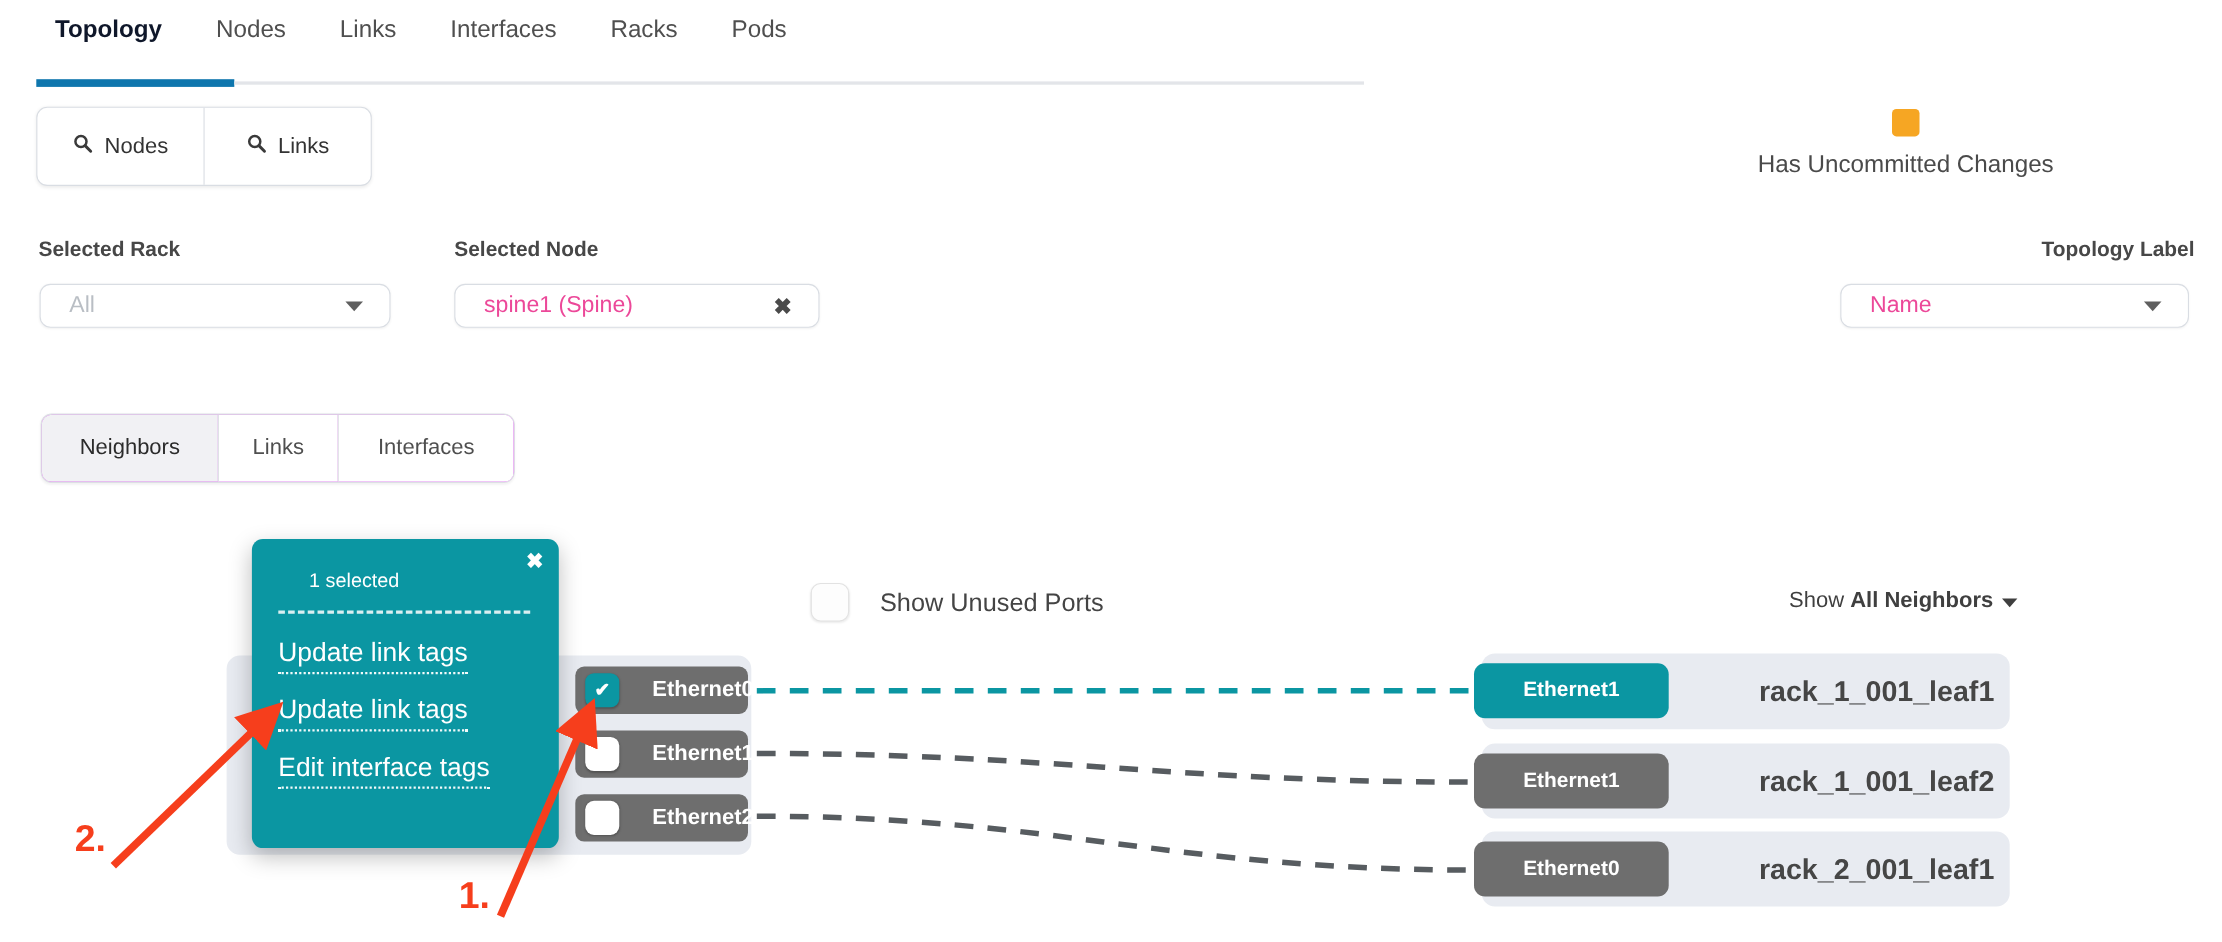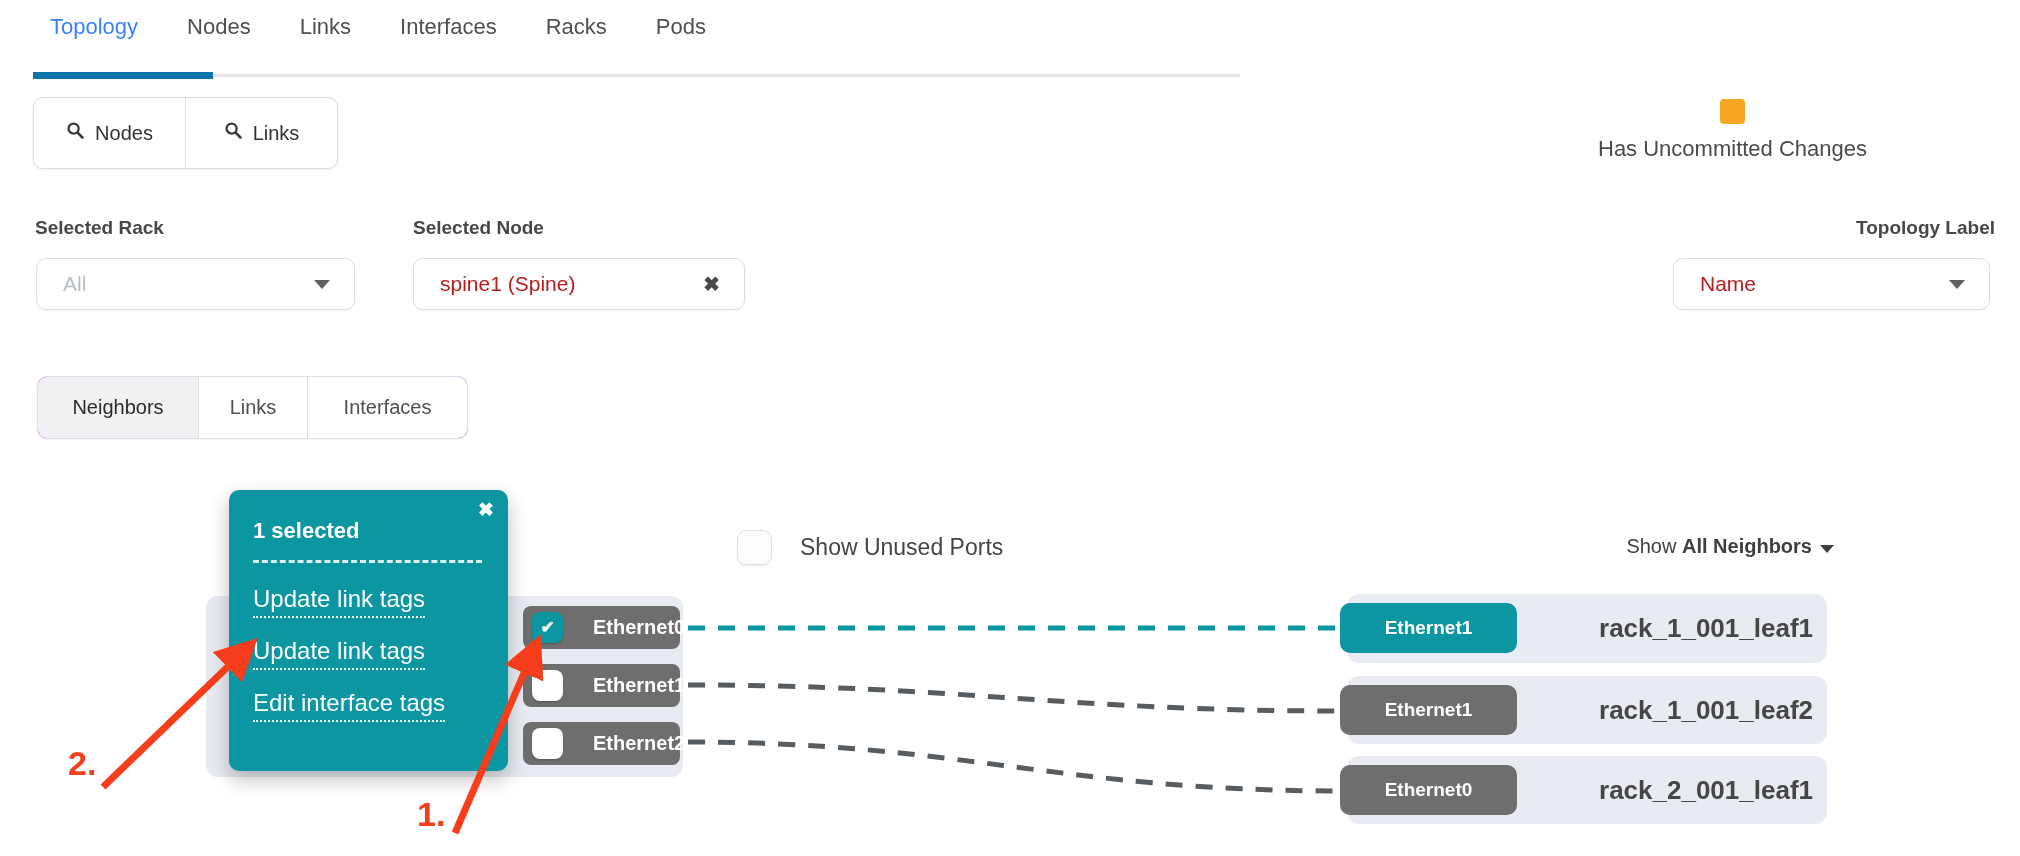"Topology" .tab.active { color: #3b82f6 -> #0f172a; font-weight: normal -> bold }
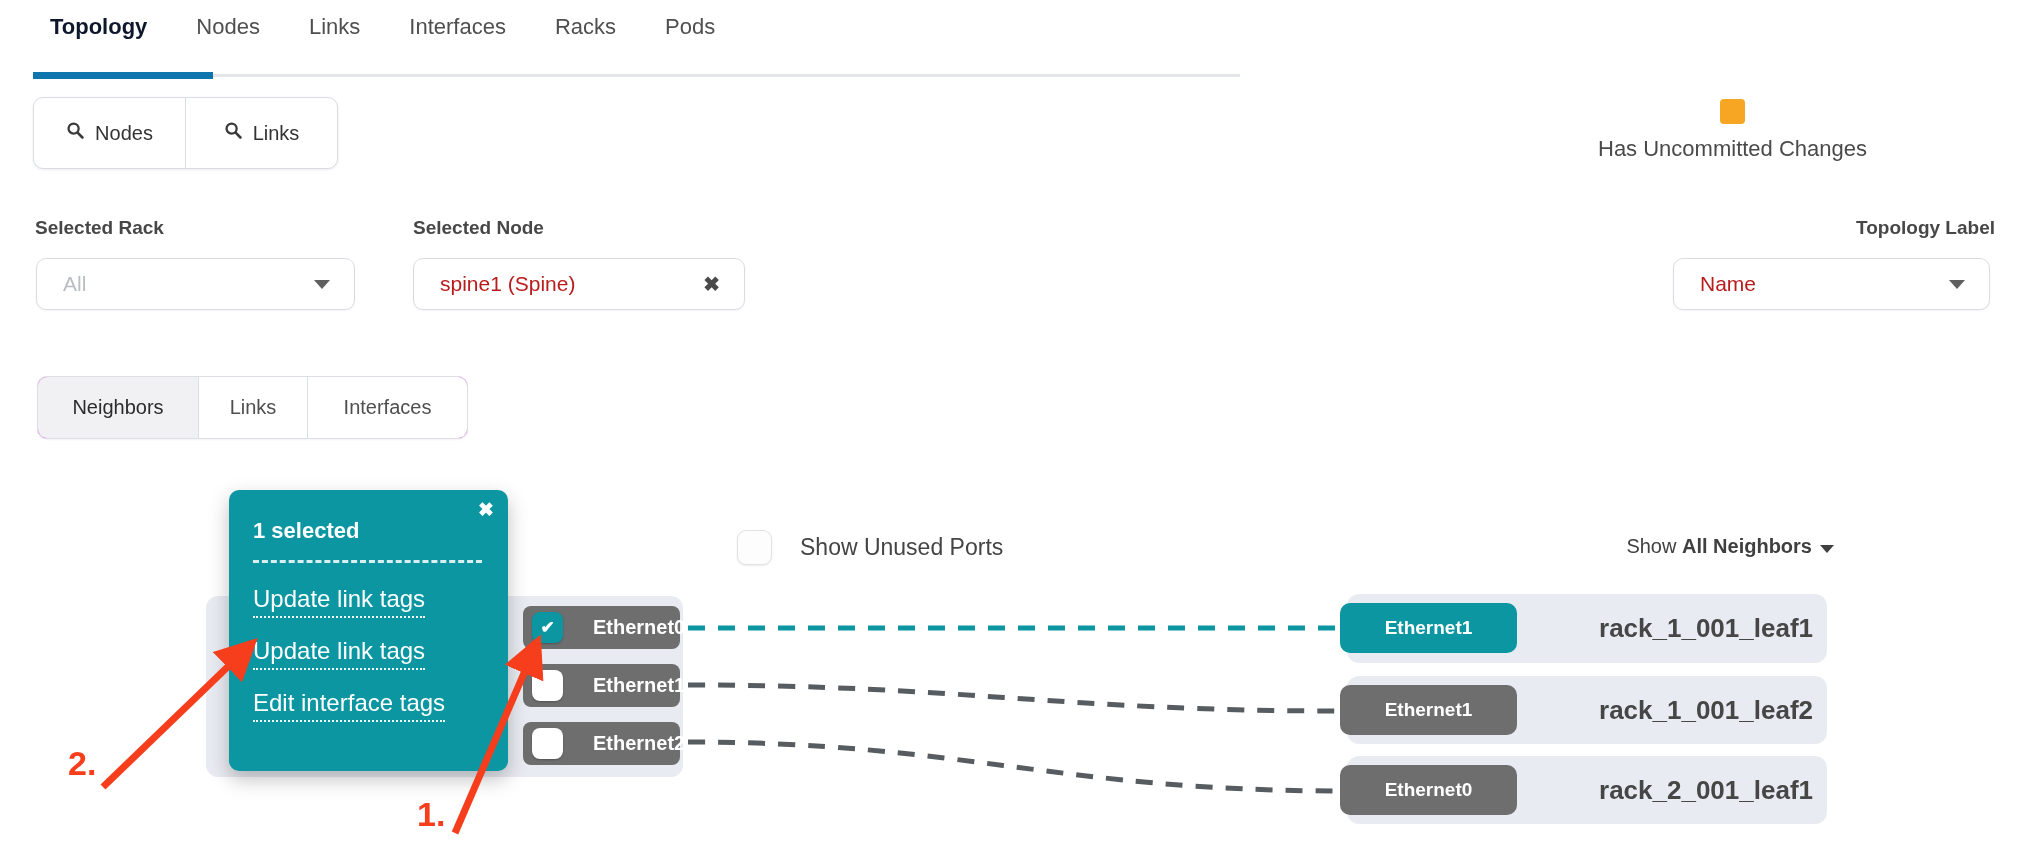"All" .dropdown { height: 52px -> 40px }
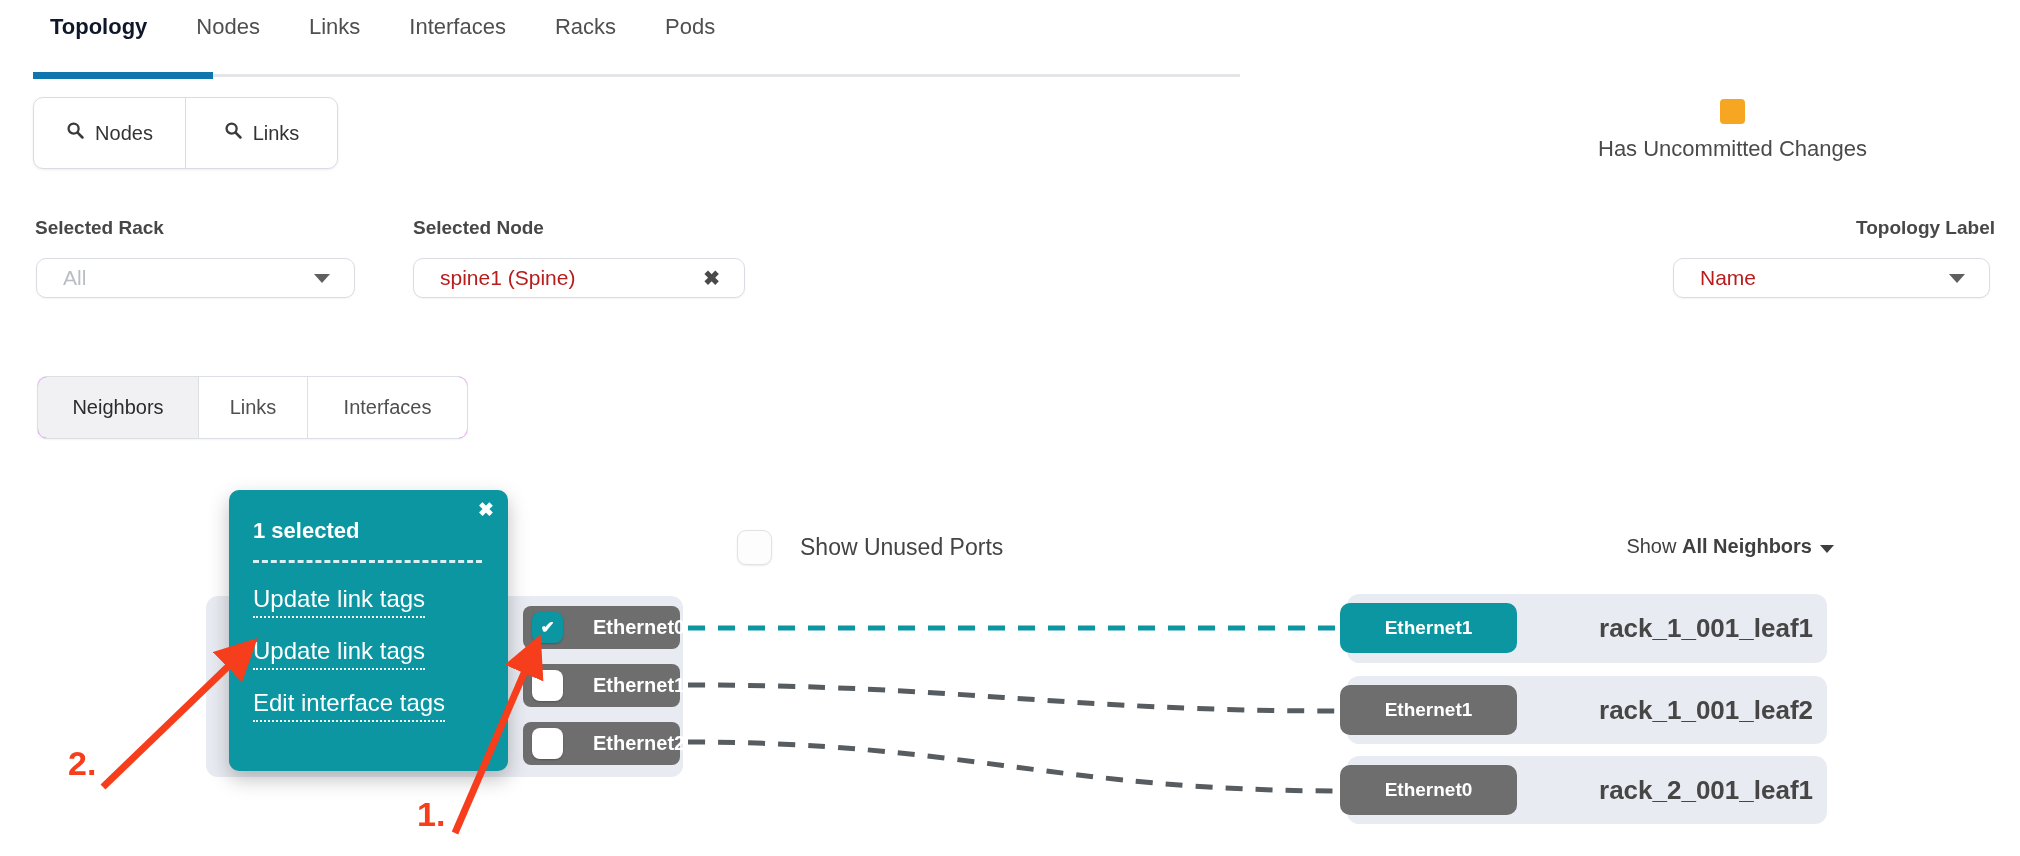"spine1 (Spine)" .dd-value { color: #b91c1c -> #ec4899 }
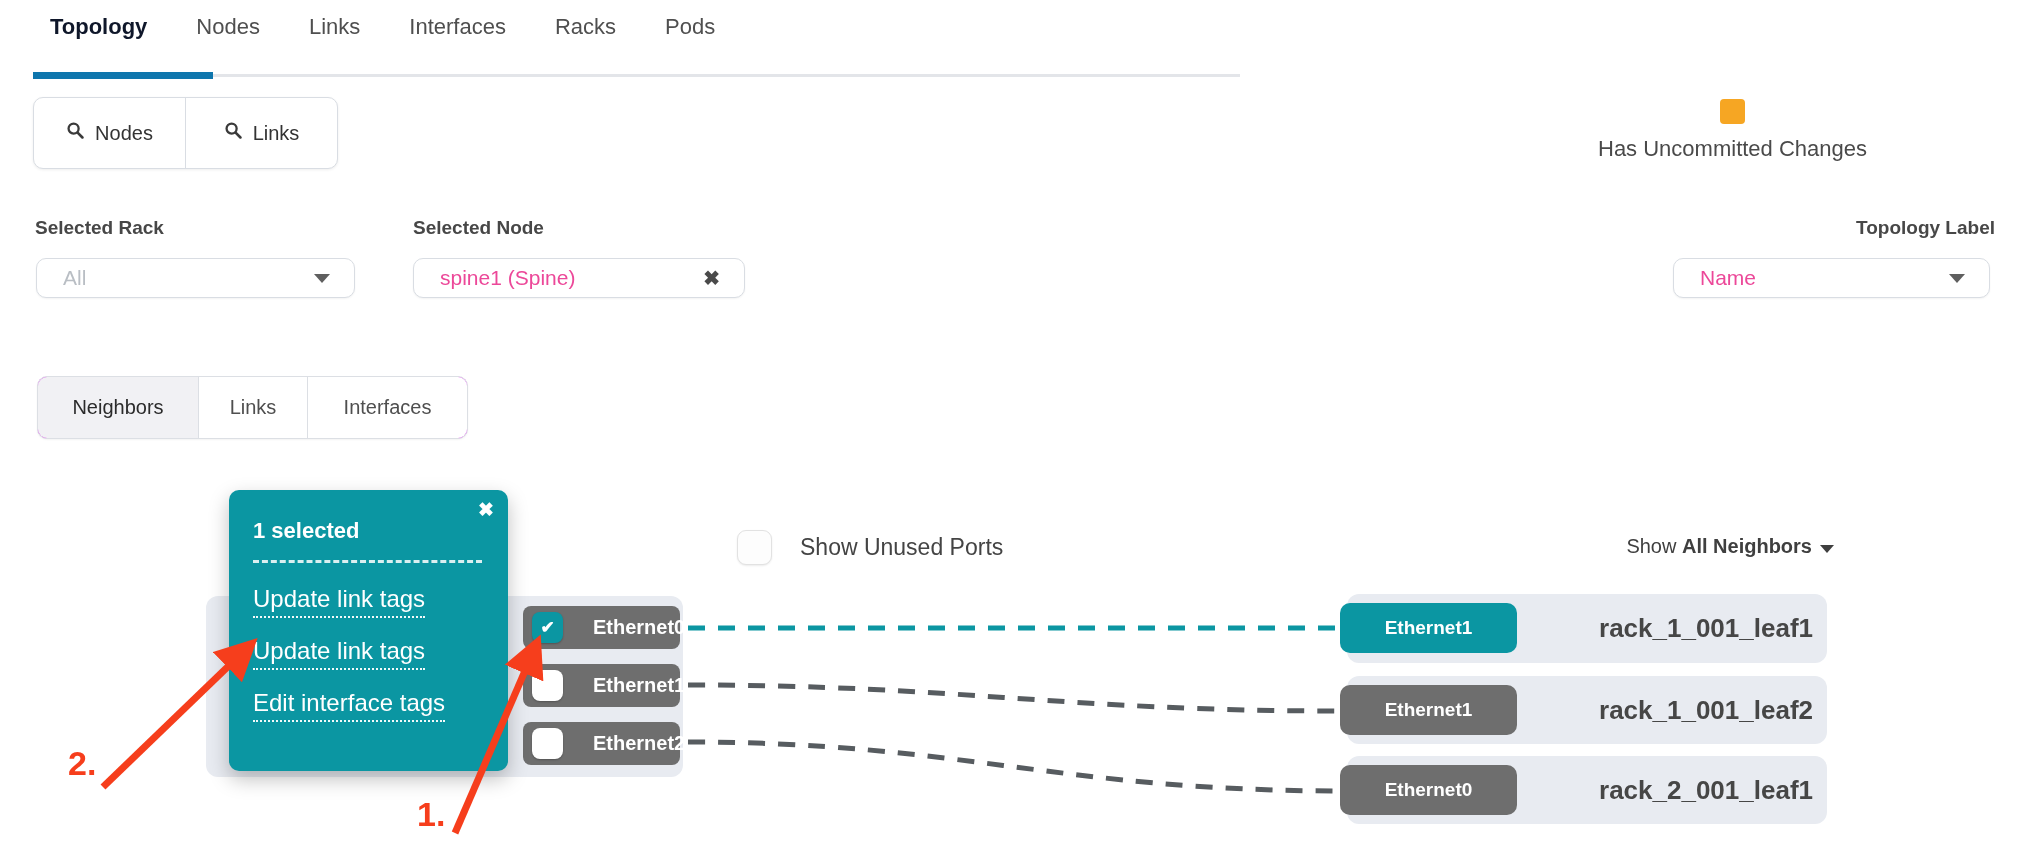"1 selected" .popup-count { font-size: 22px -> 18px; font-weight: bold -> normal; margin-left: none -> 28px }
